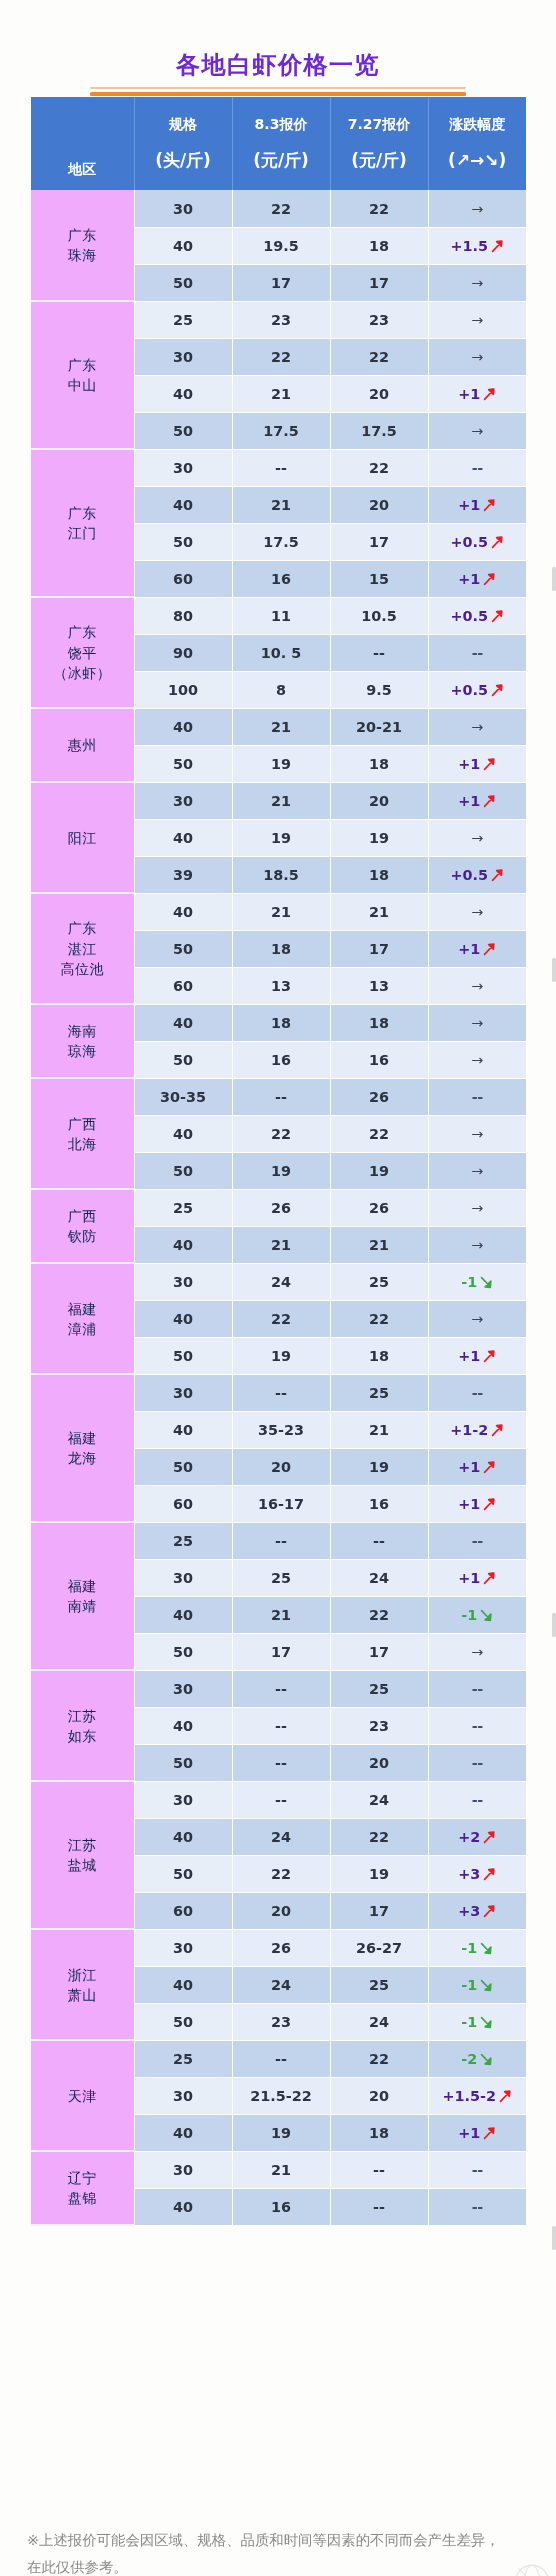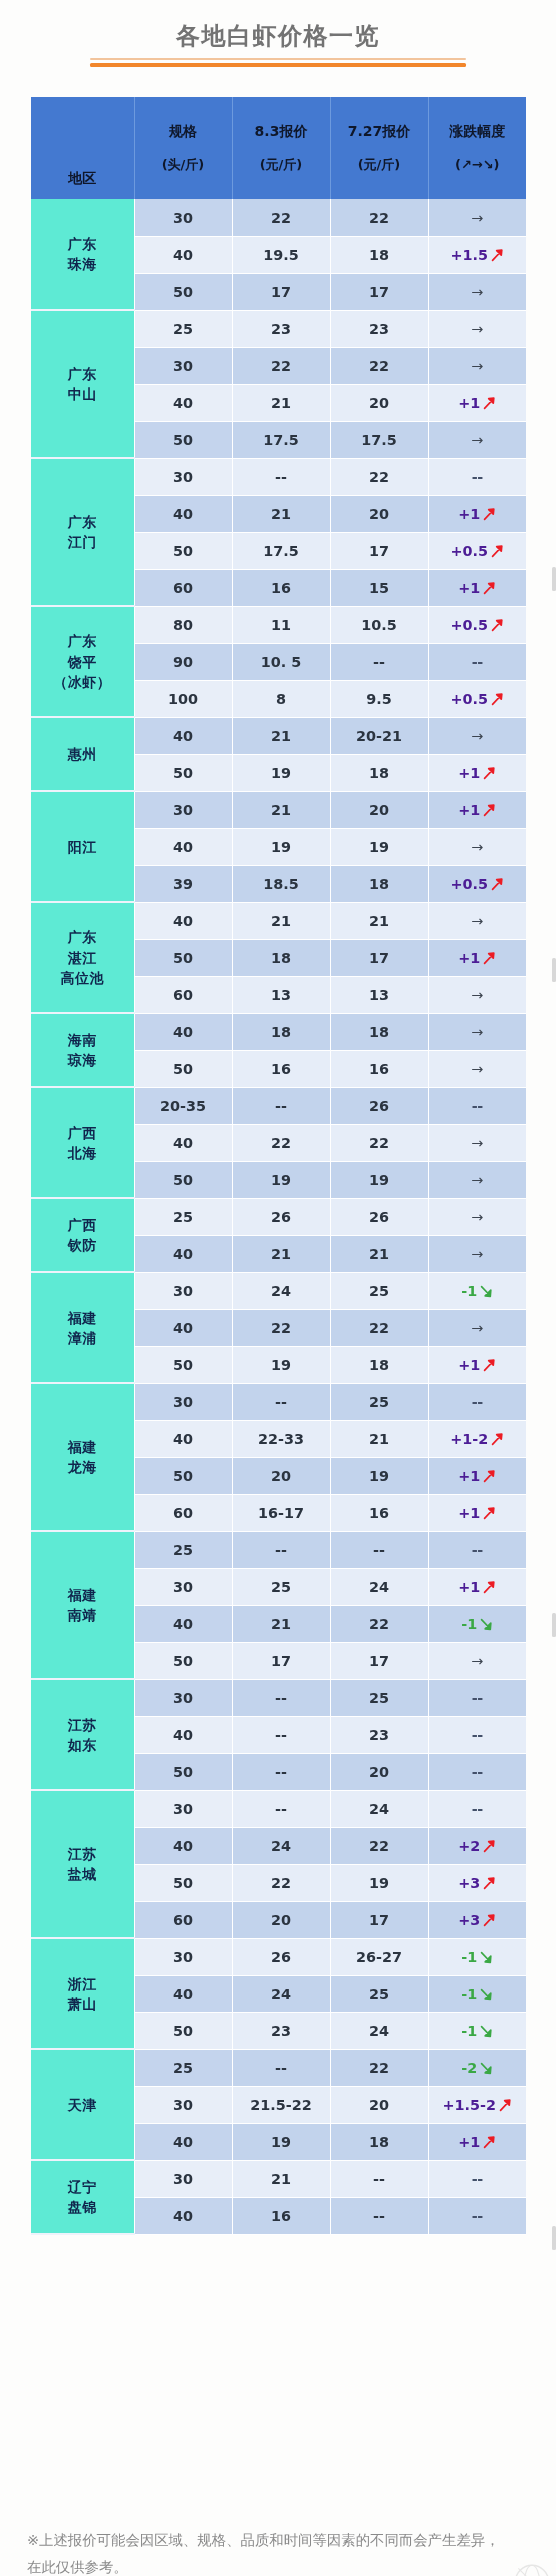"各地白虾价格一览" .title { color: #737373 -> #6d28d9; margin-top: none -> 29px }
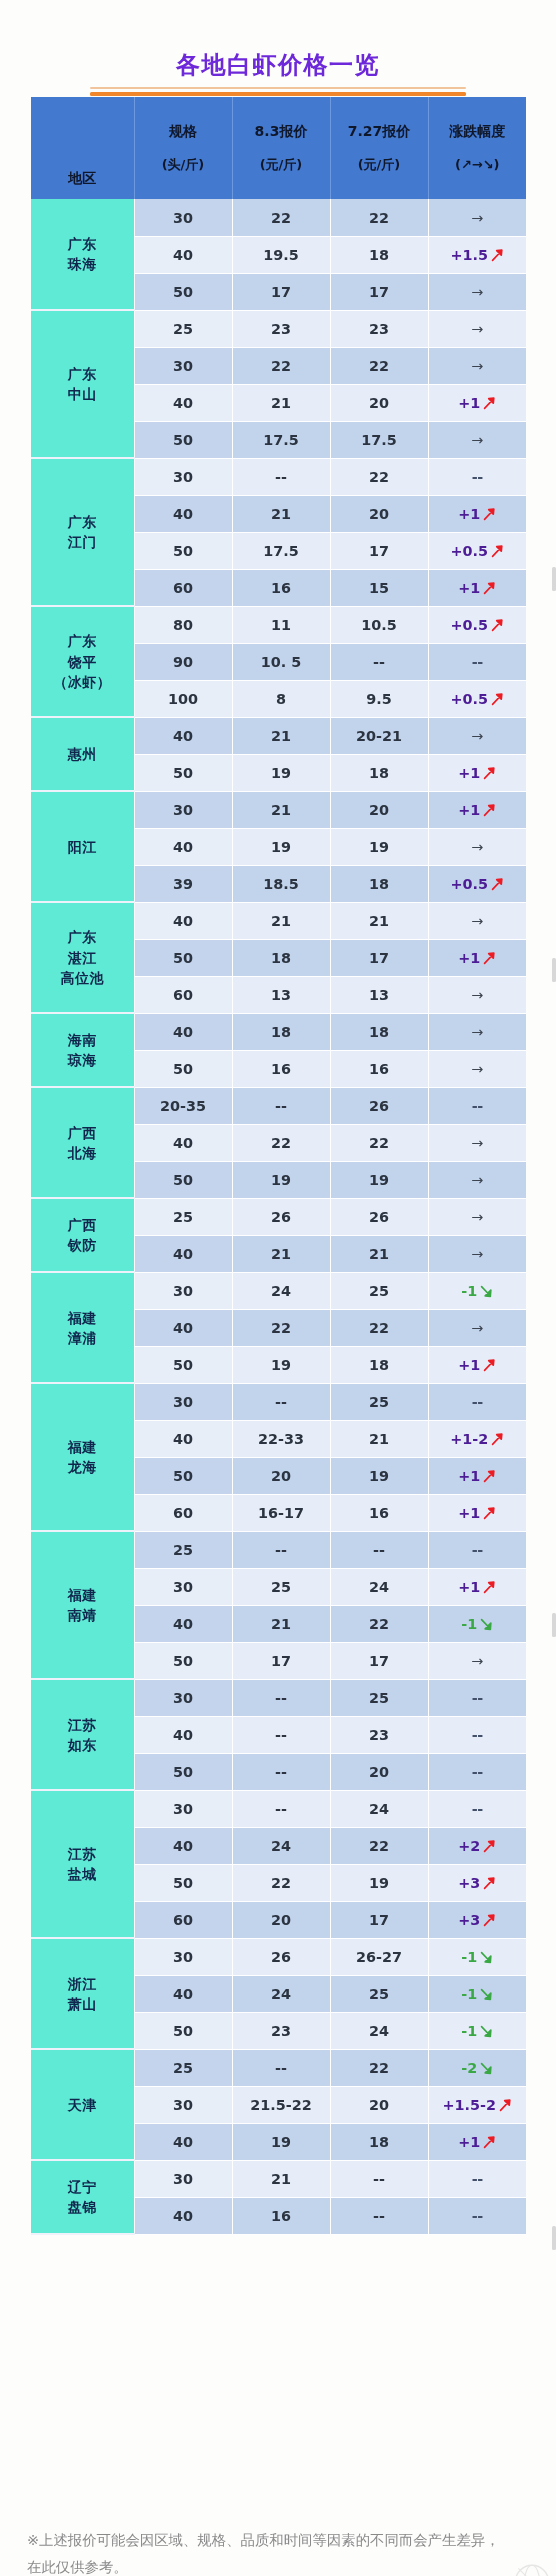"规格" thead th { color: #0f172a -> #ffffff; padding: 13px -> 4px }
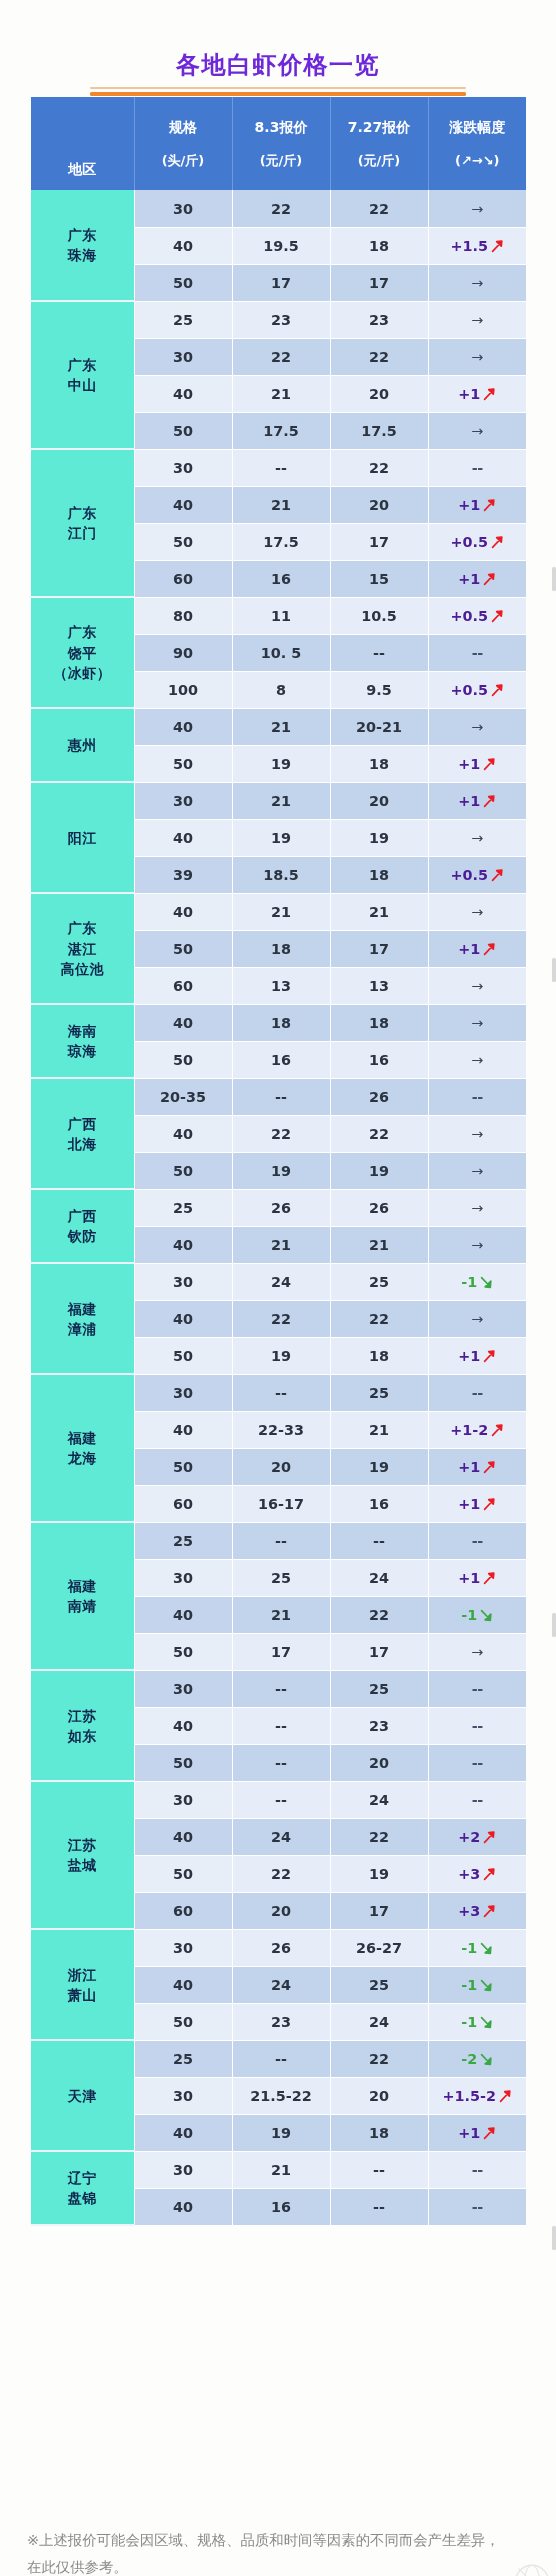"(头/斤)" .hd-l2 { font-size: 13px -> 17px }
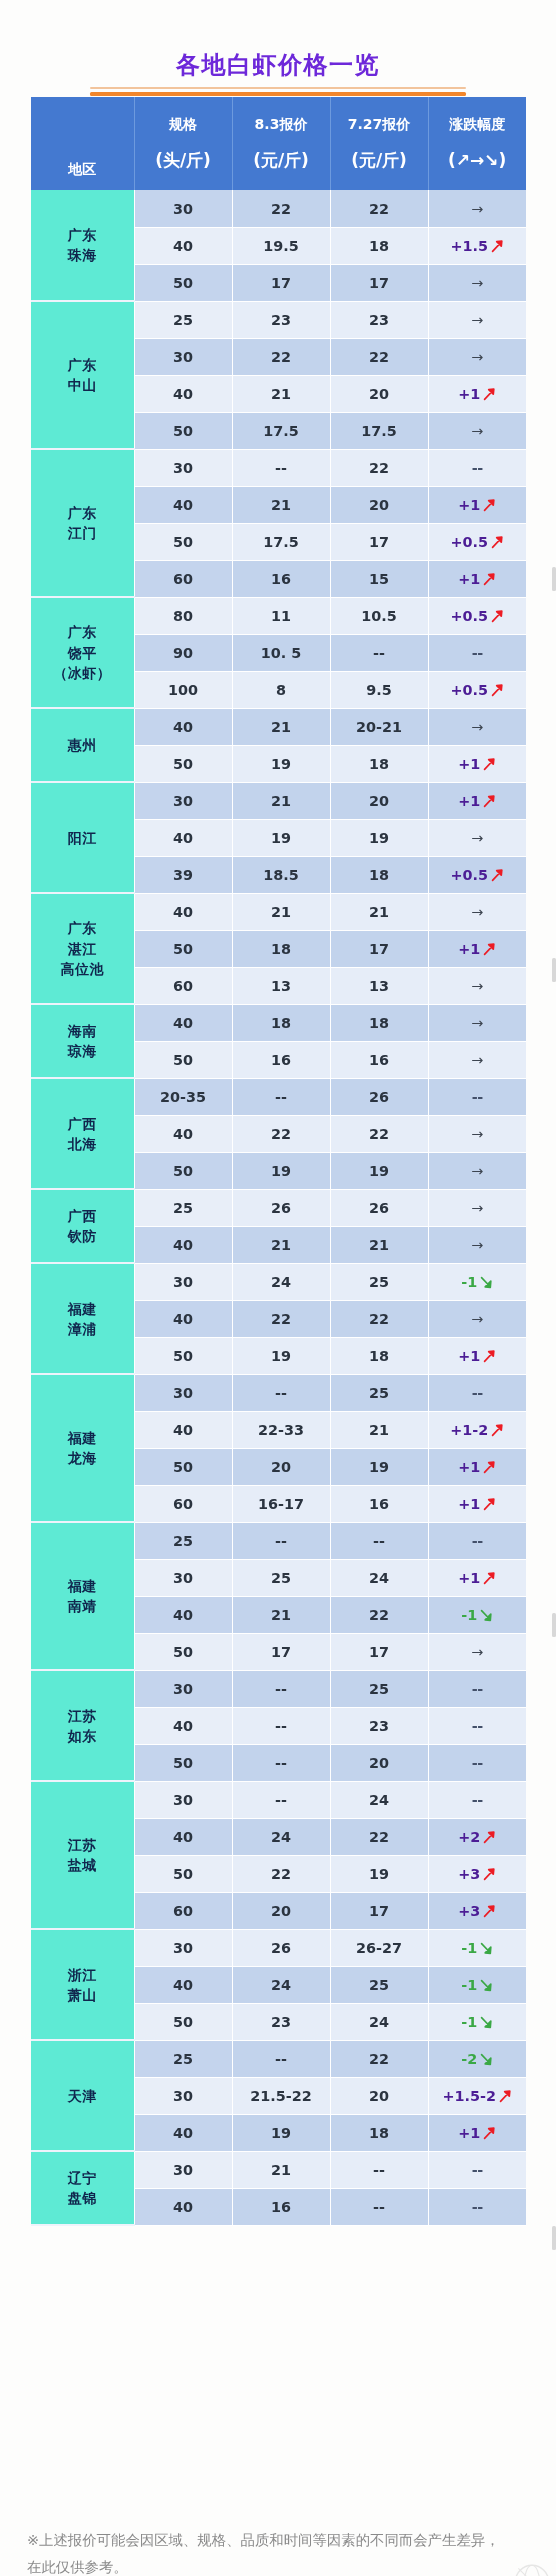"广东" td.region { background: #5eead4 -> #f0abfc; font-weight: bold -> normal }
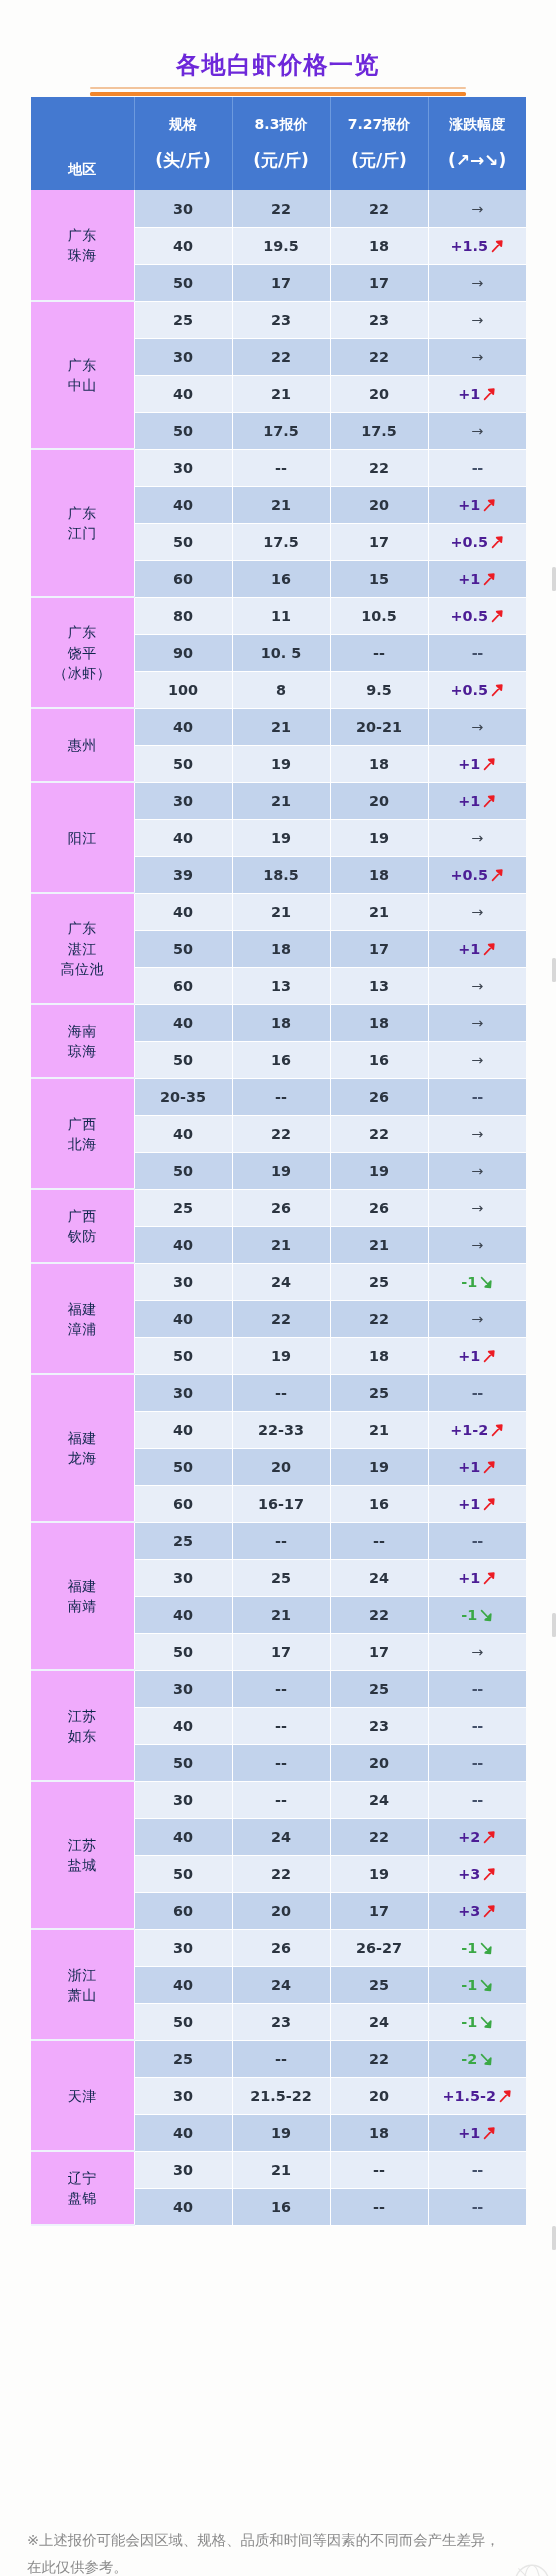"20-35" td.d { text: 20-35 -> 30-35 }
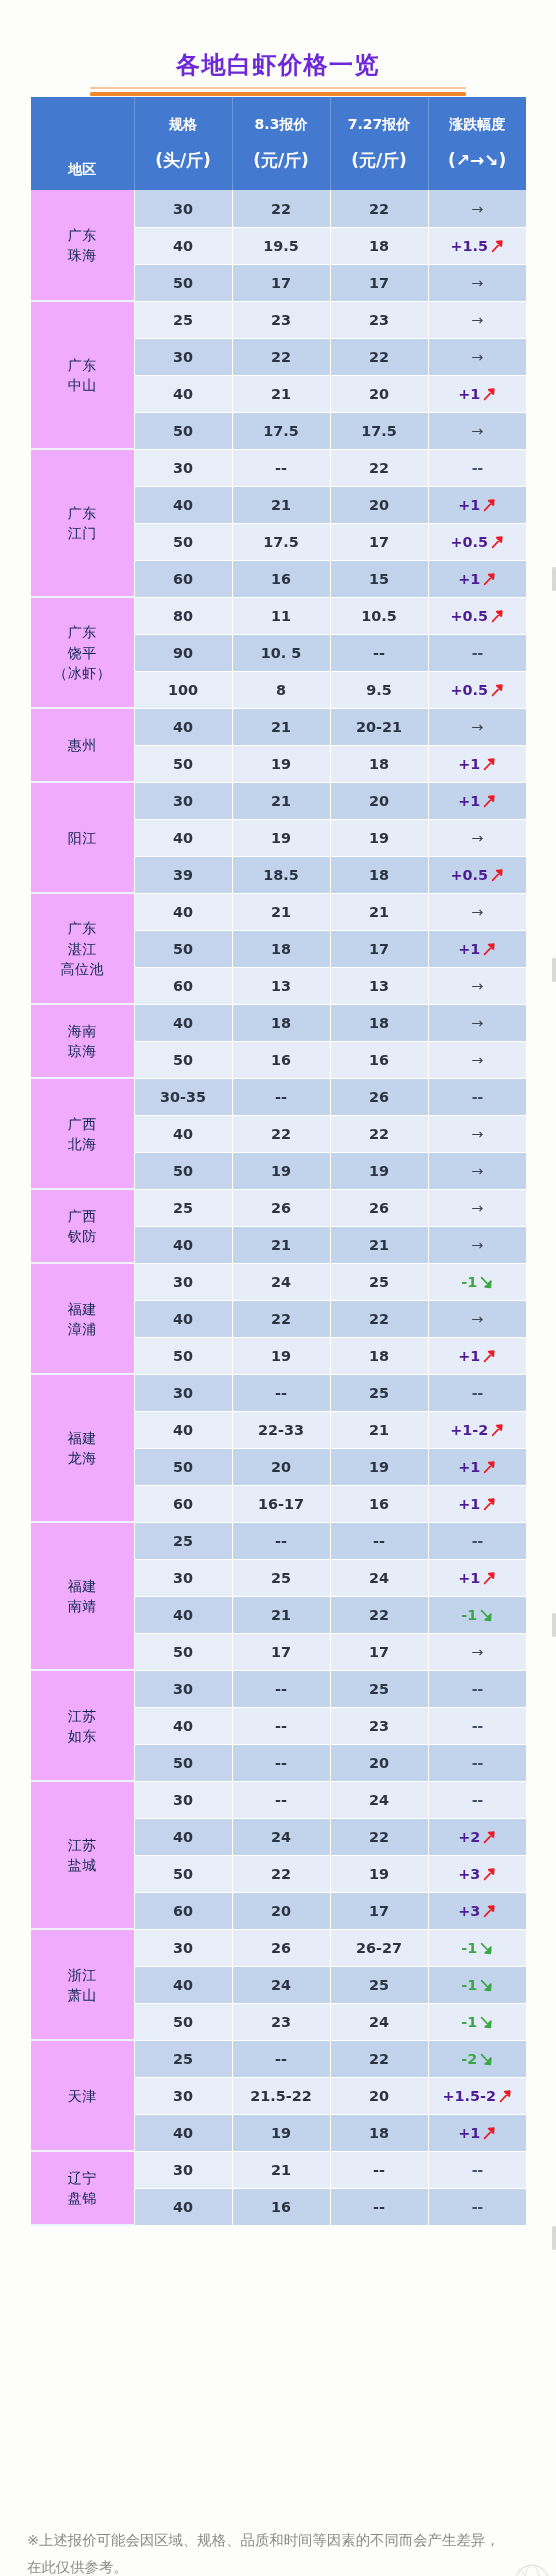"22-33" td.d { text: 22-33 -> 35-23 }
